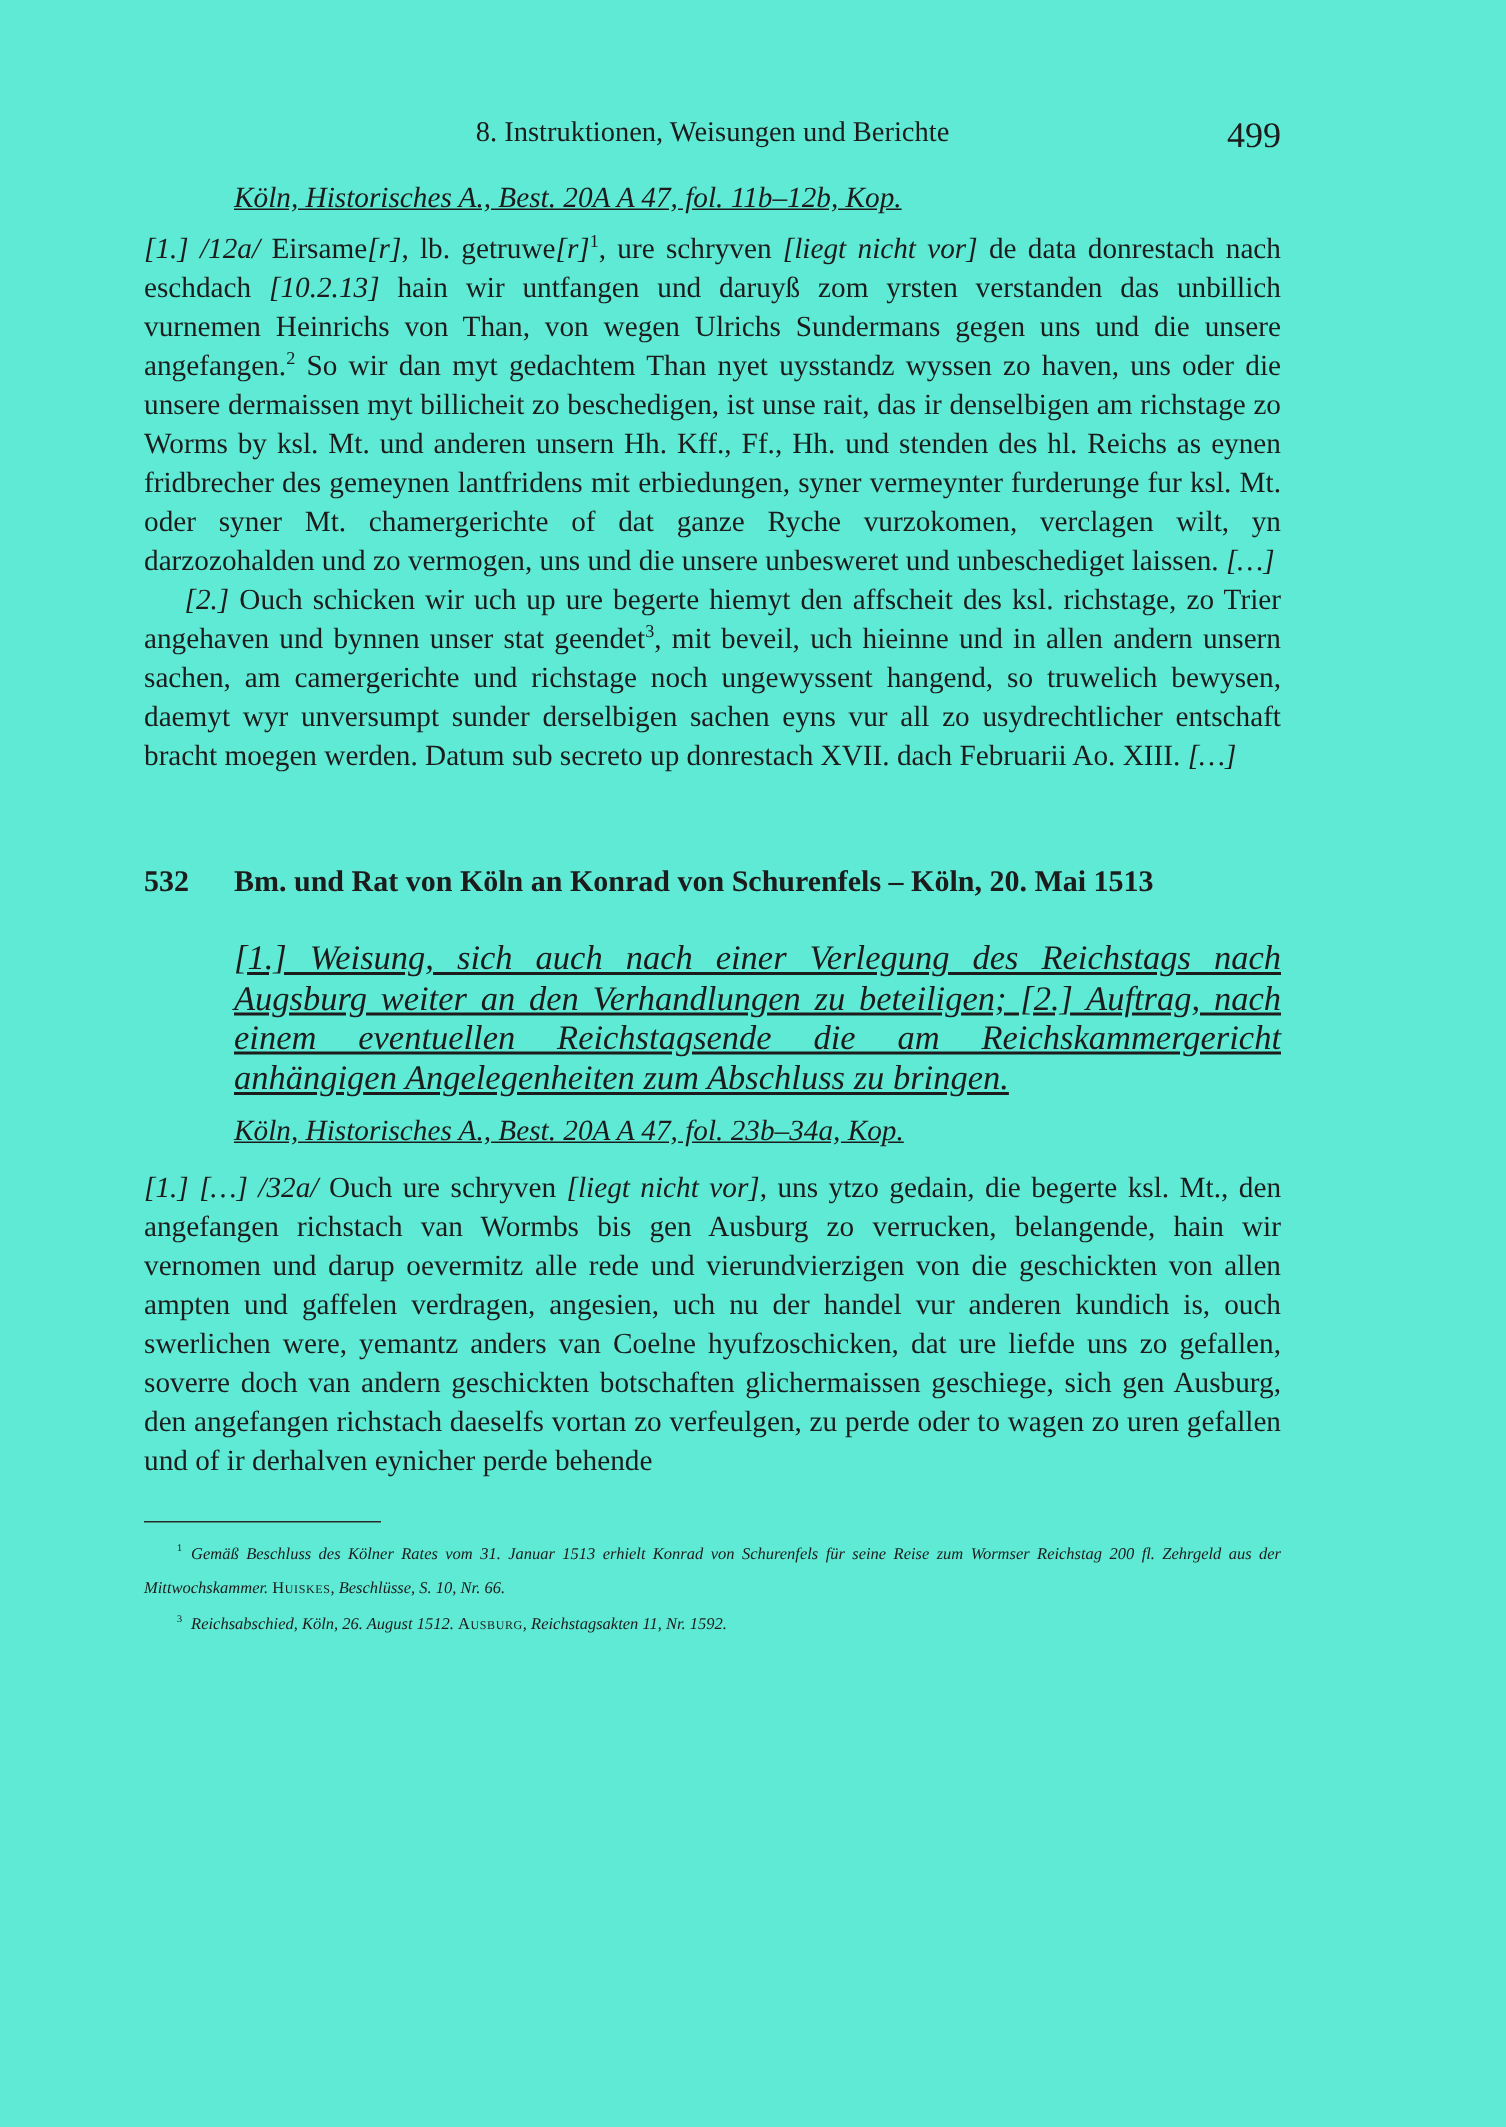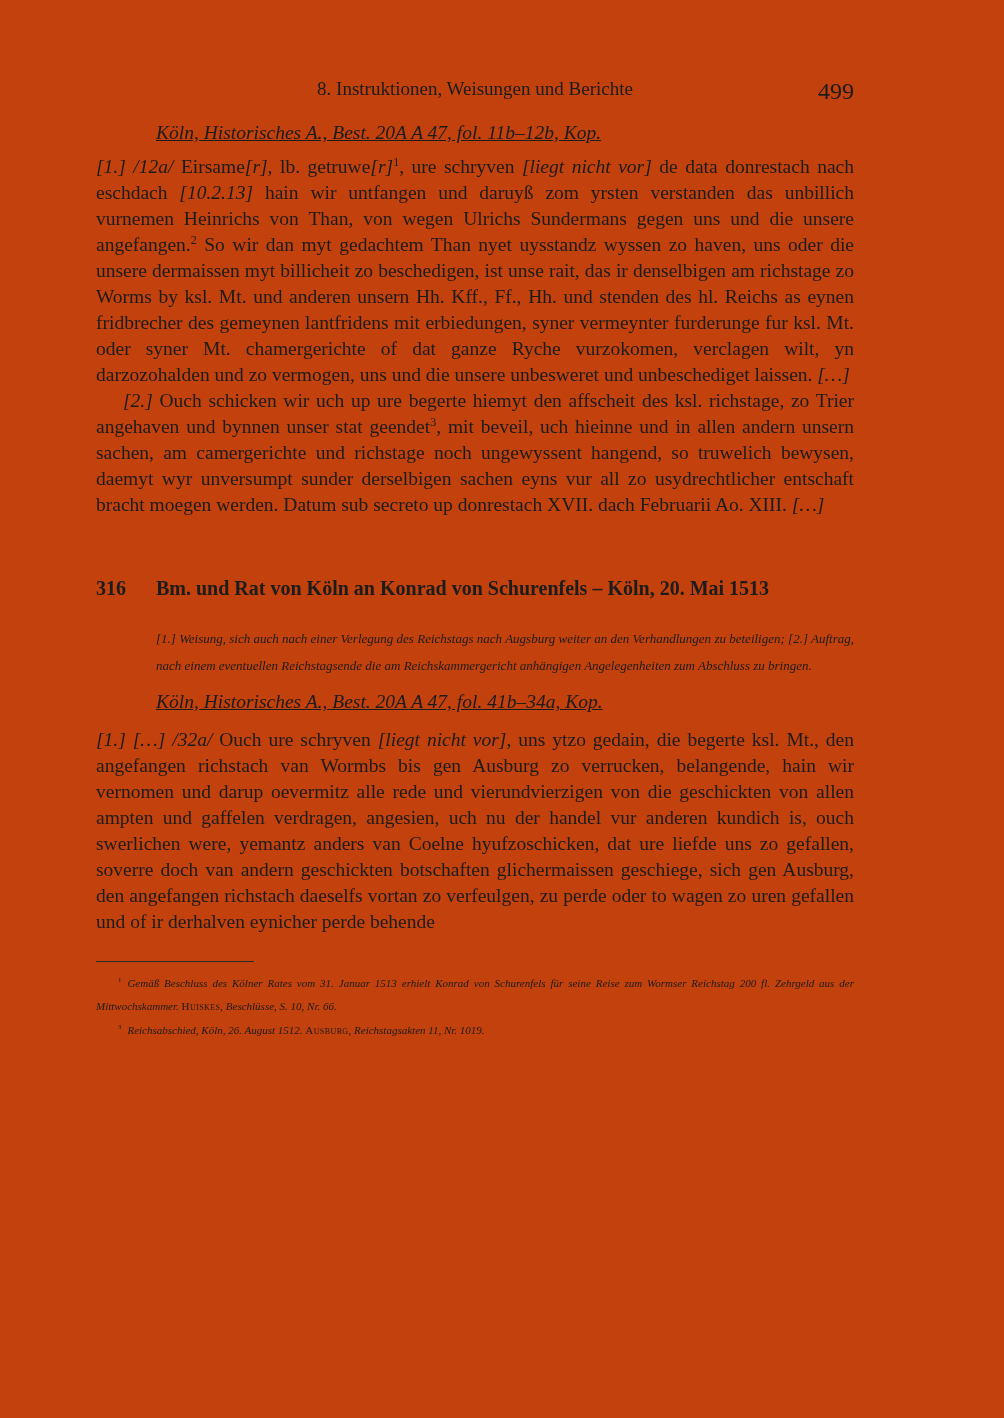"8. Instruktionen, Weisungen und Berichte" .page { background: #c2410c -> #5eead4 }
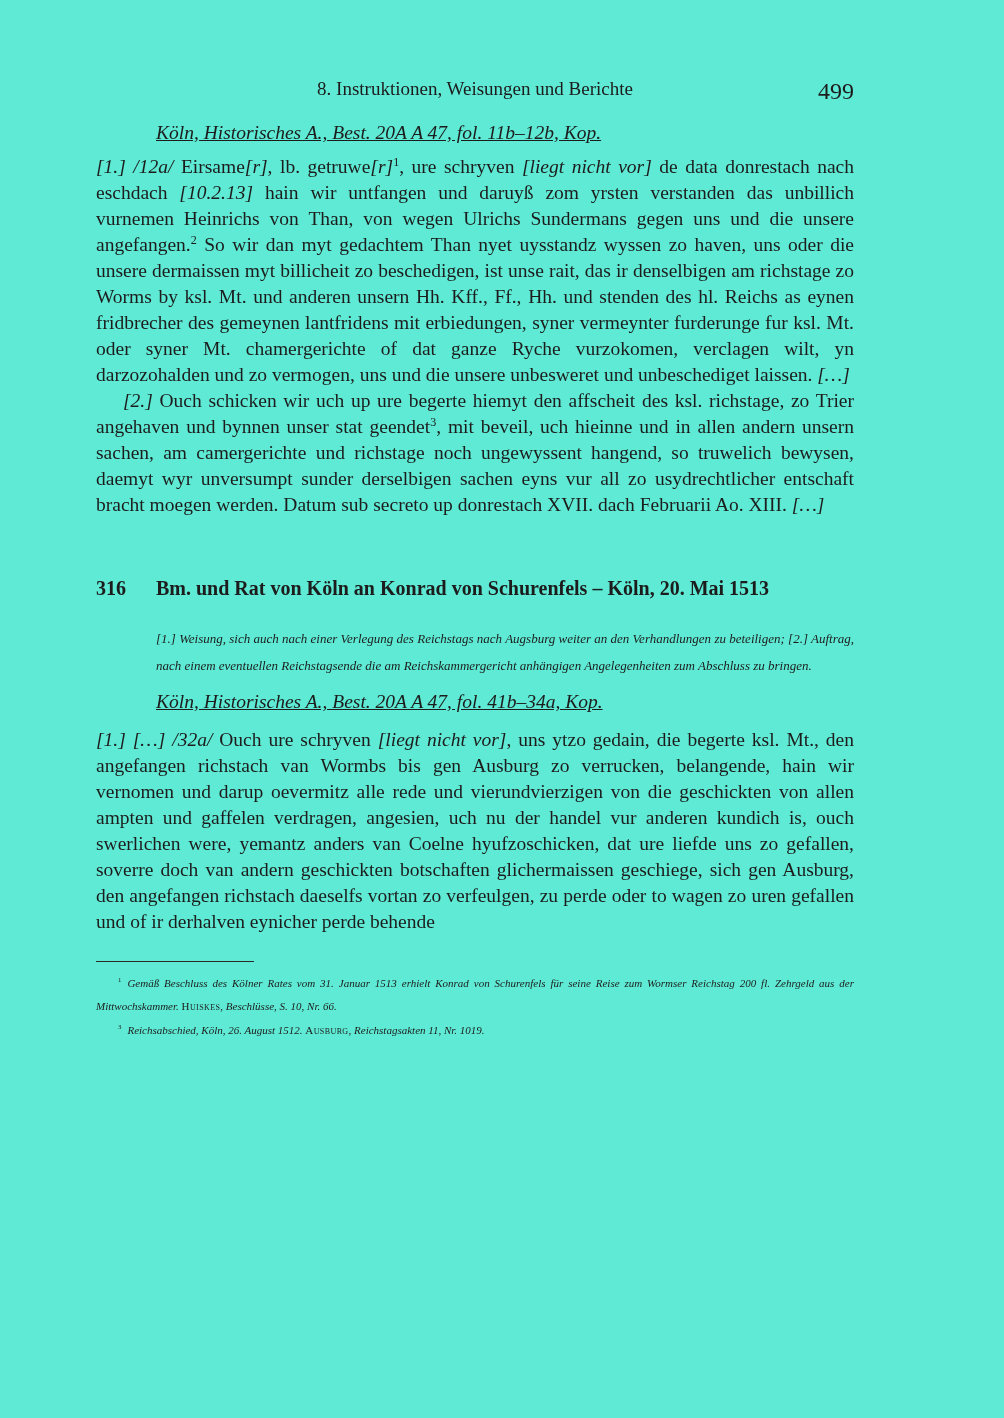"316" span.doc-number { text: 316 -> 532 }
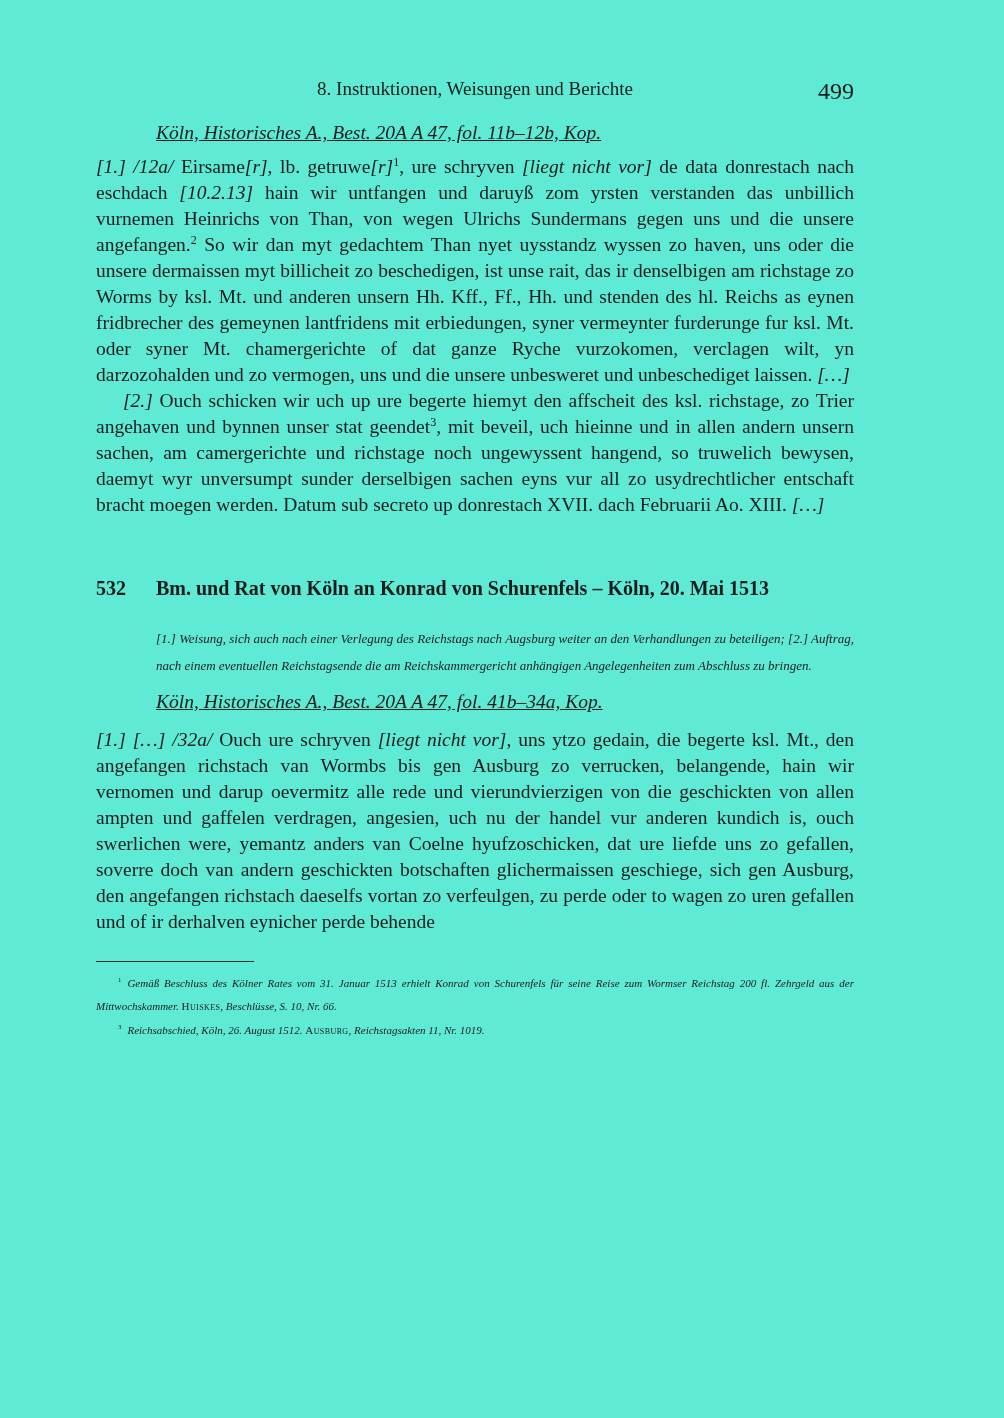"[1.] Weisung, sich auch nach" .summary-para { font-size: 13px -> 23px; text-decoration: none -> underline }
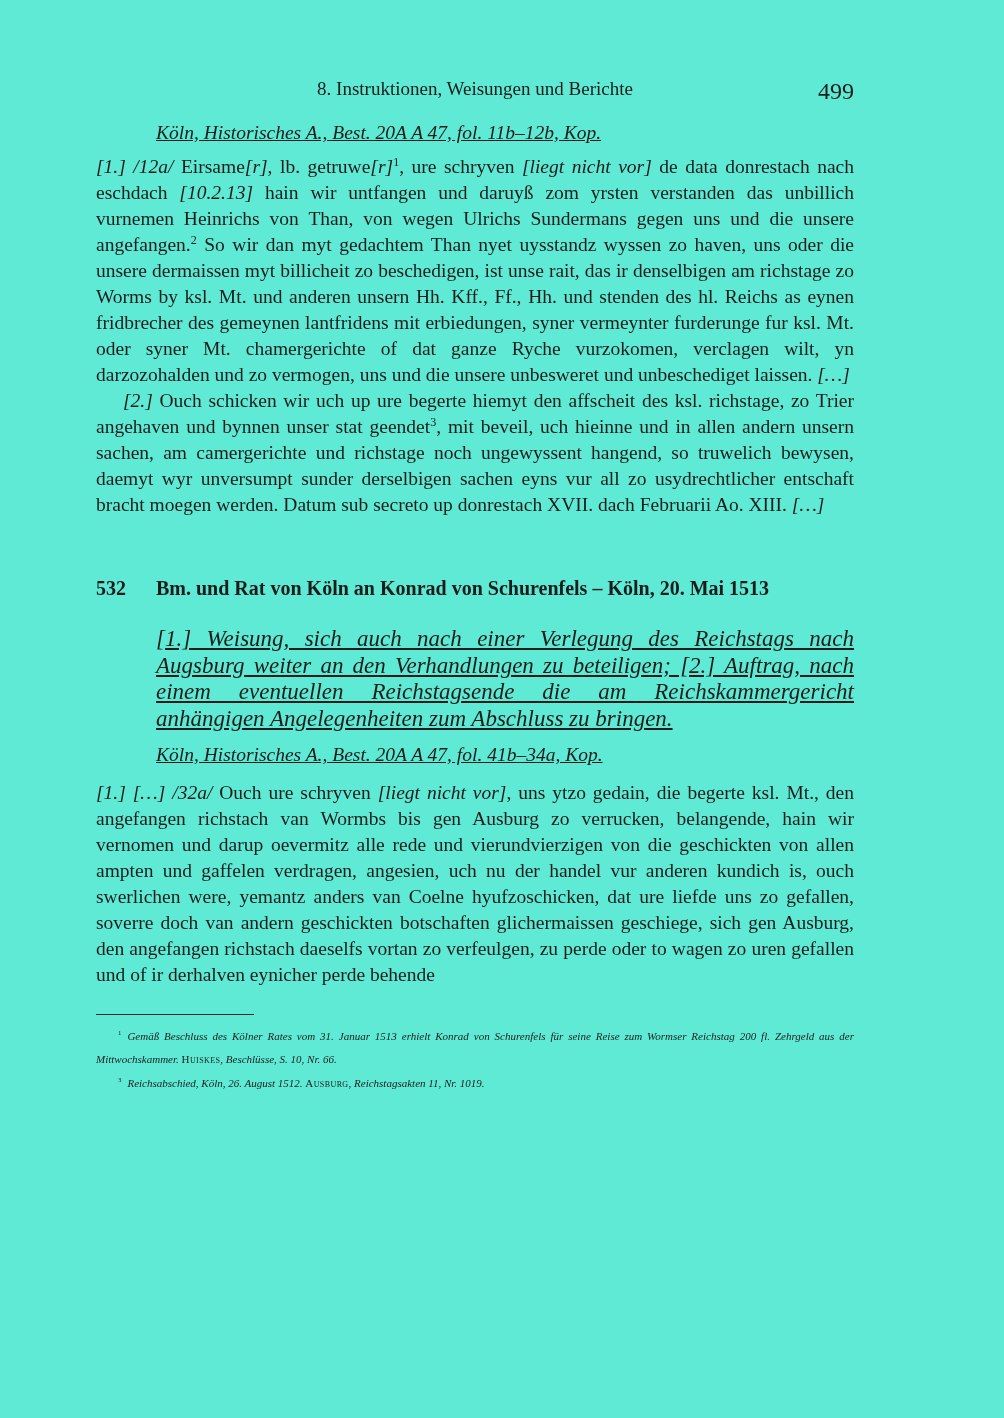"Köln, Historisches A., Best. 20A A 47, fol. 41b–34a," p.source-line { text: 41b -> 23b }
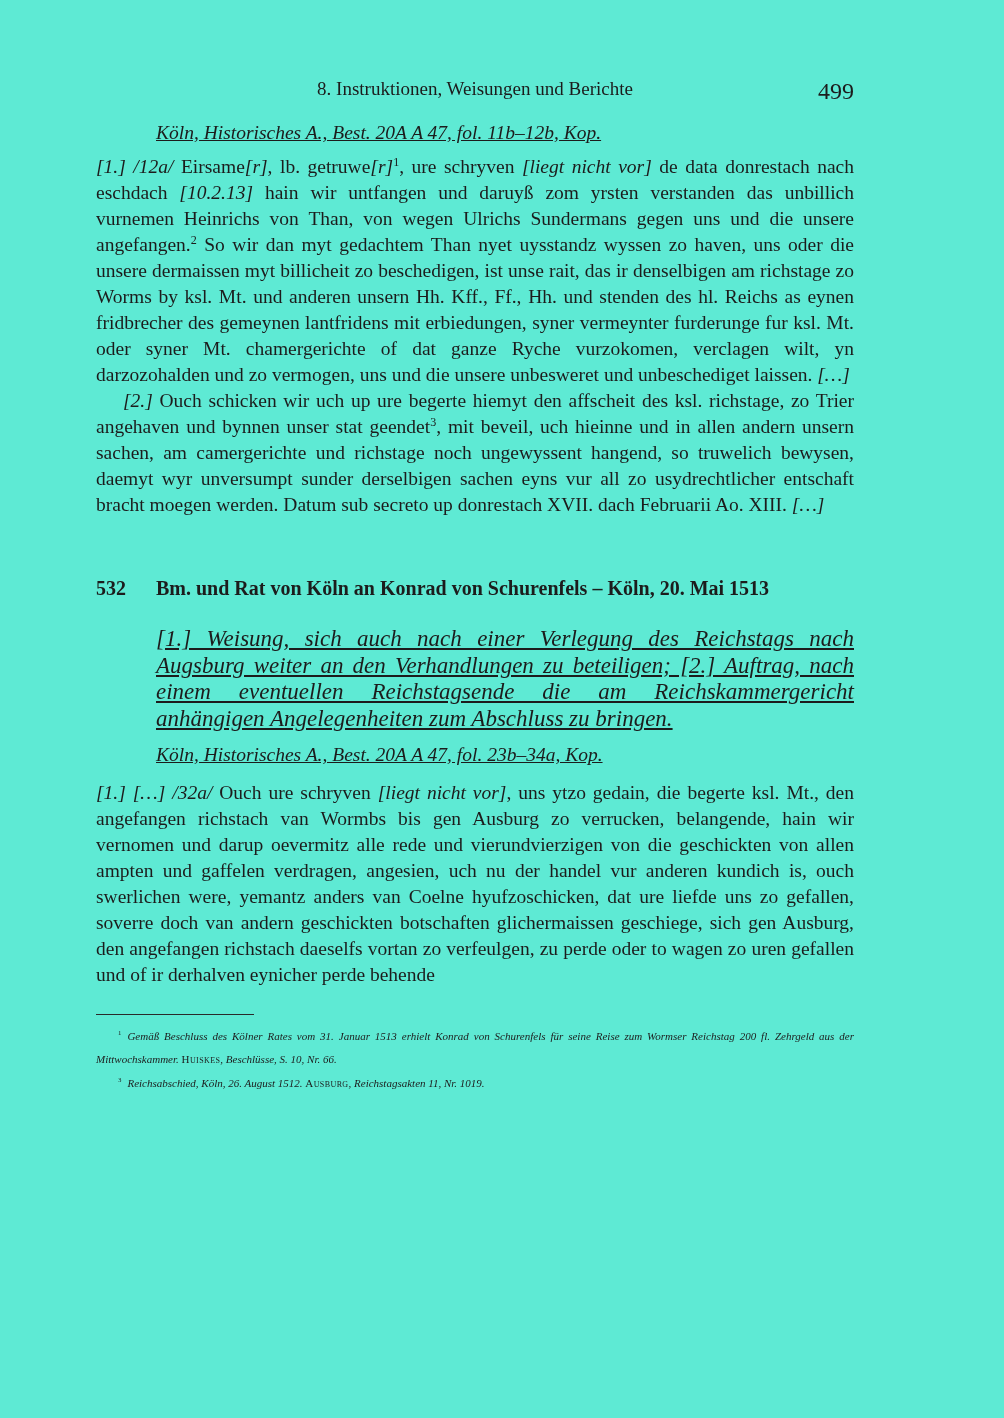", Reichstagsakten 11, Nr. 1019." span.it { text: 1019 -> 1592 }
